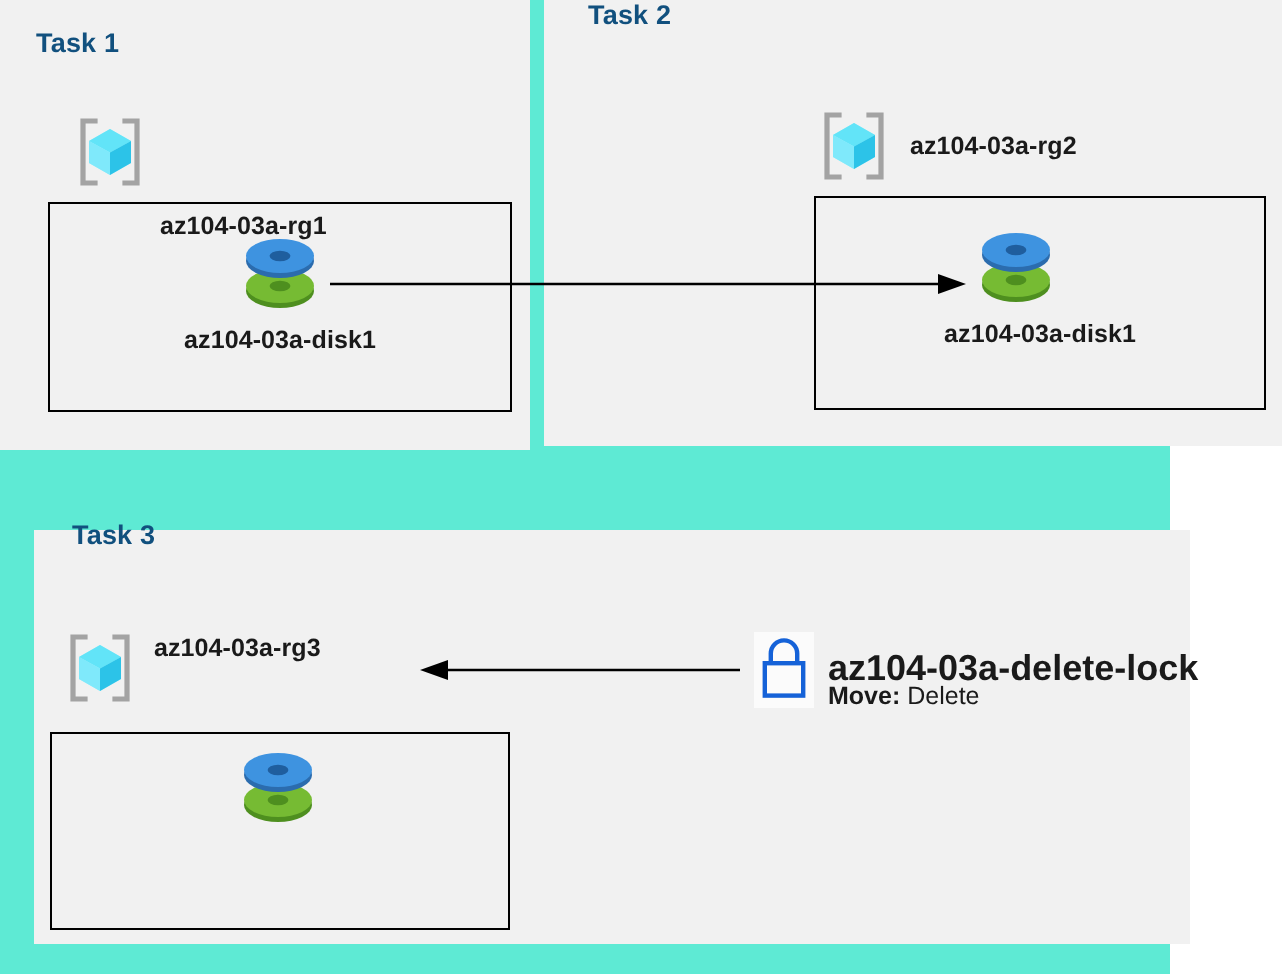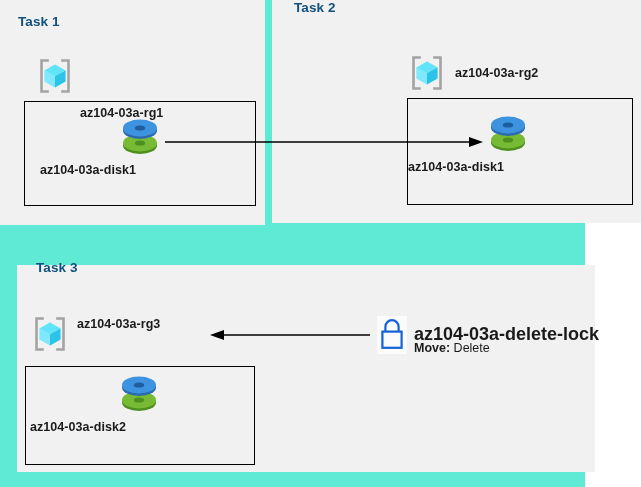"az104-03a-disk1" .node-label.centered { text-align: none -> center }
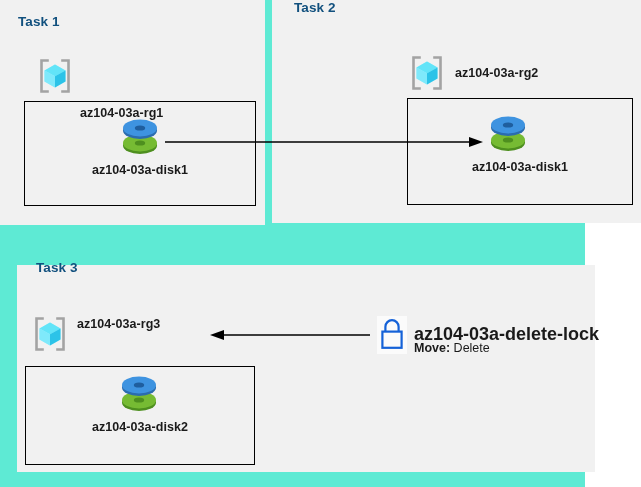"az104-03a-disk2" div.node-label { html: <div>az104-03a-disk2</div> -> none }
